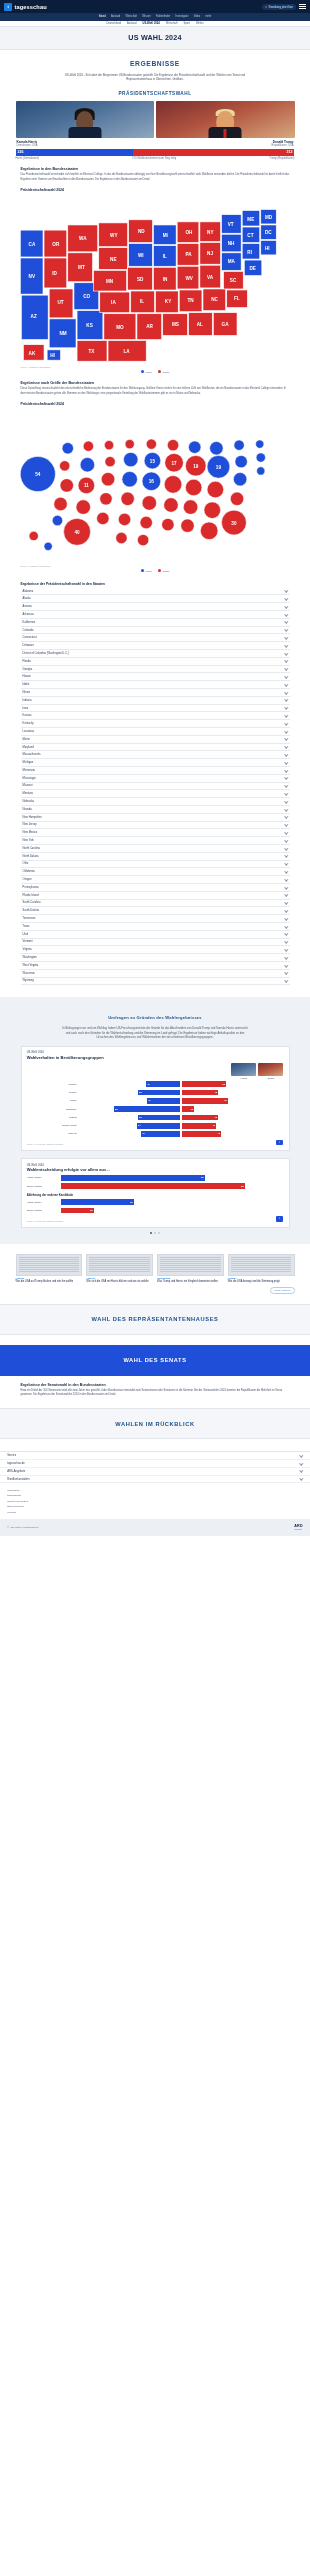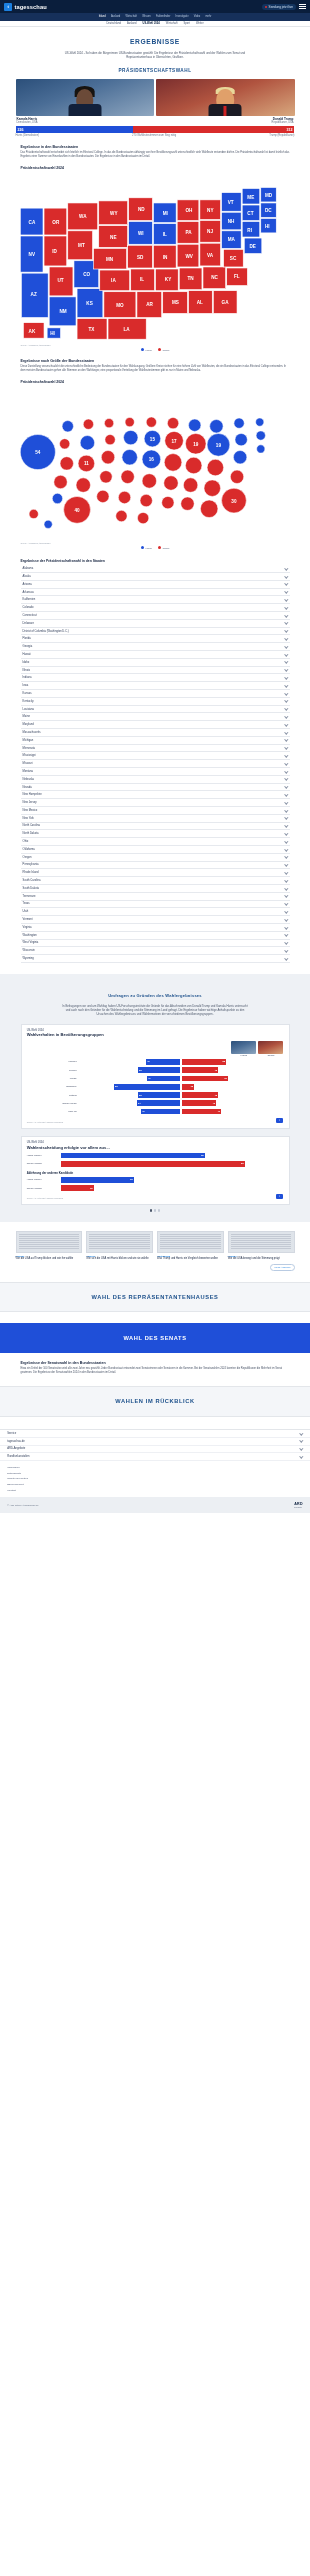"US WAHL 2024" div.title-band { html: none -> <div> <h1>US WAHL 2024</h1> </div> }
